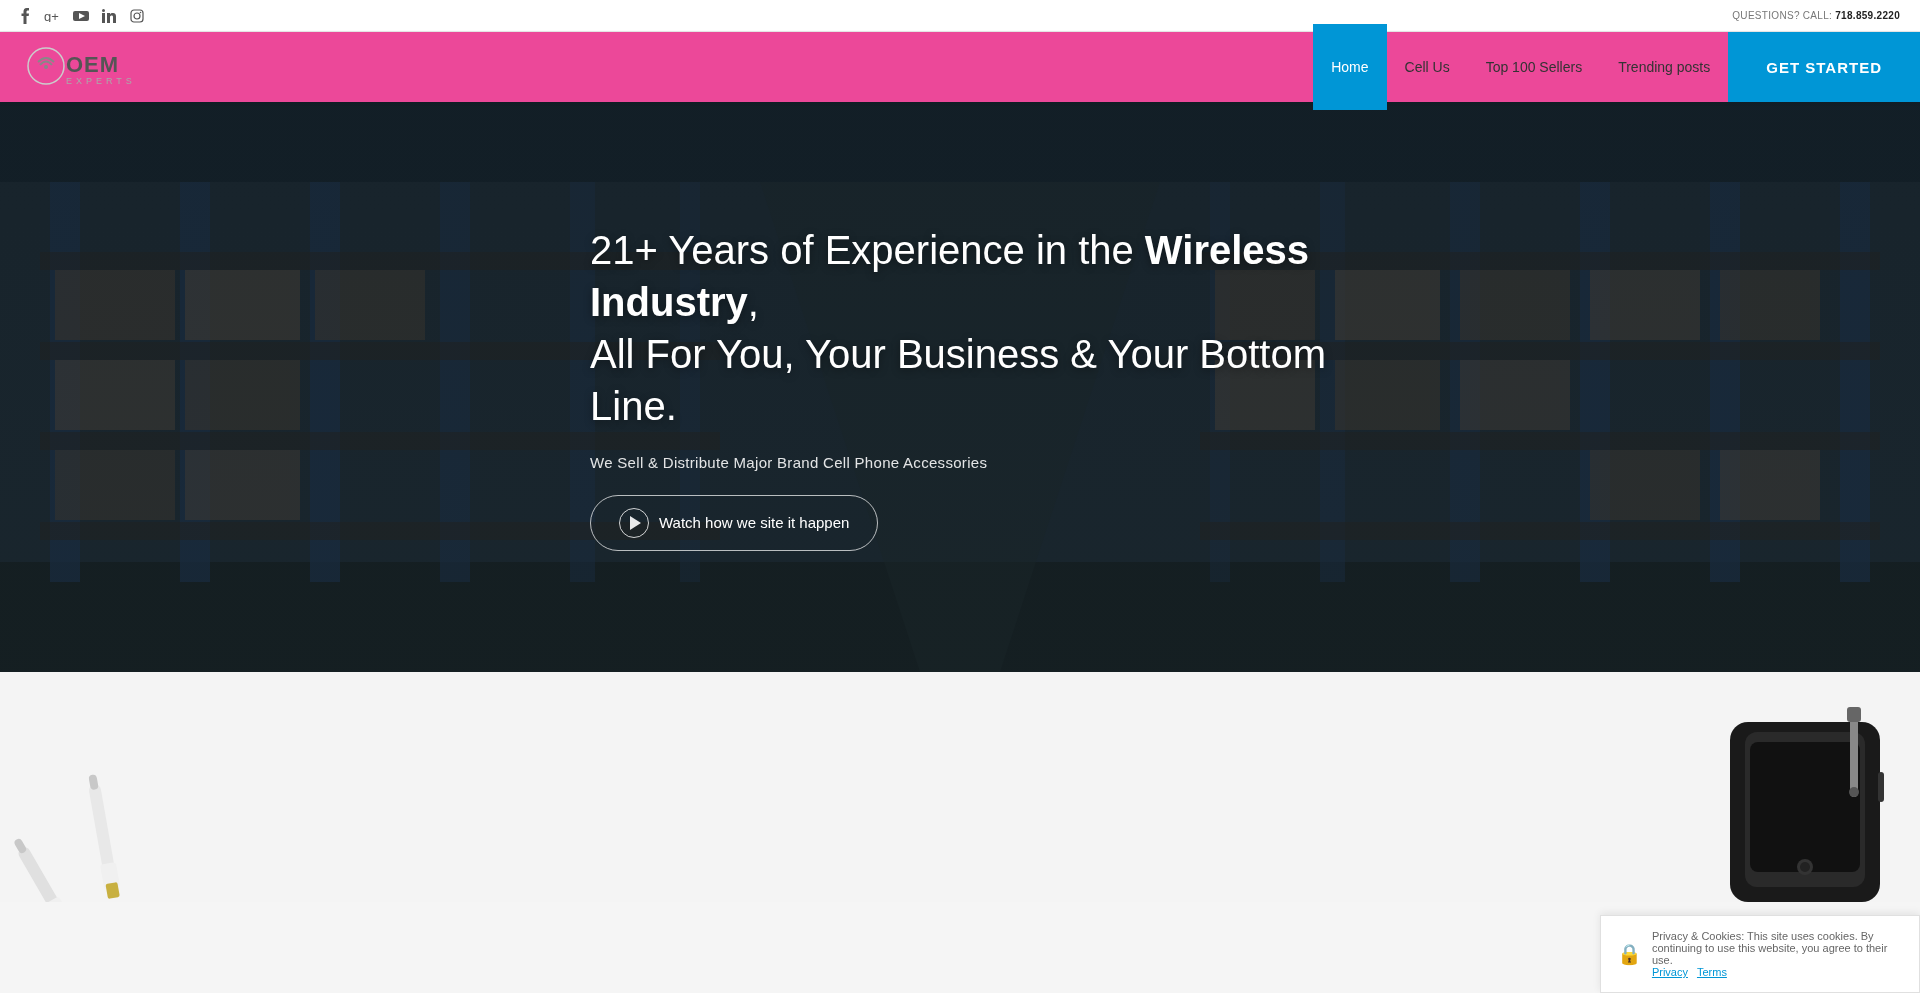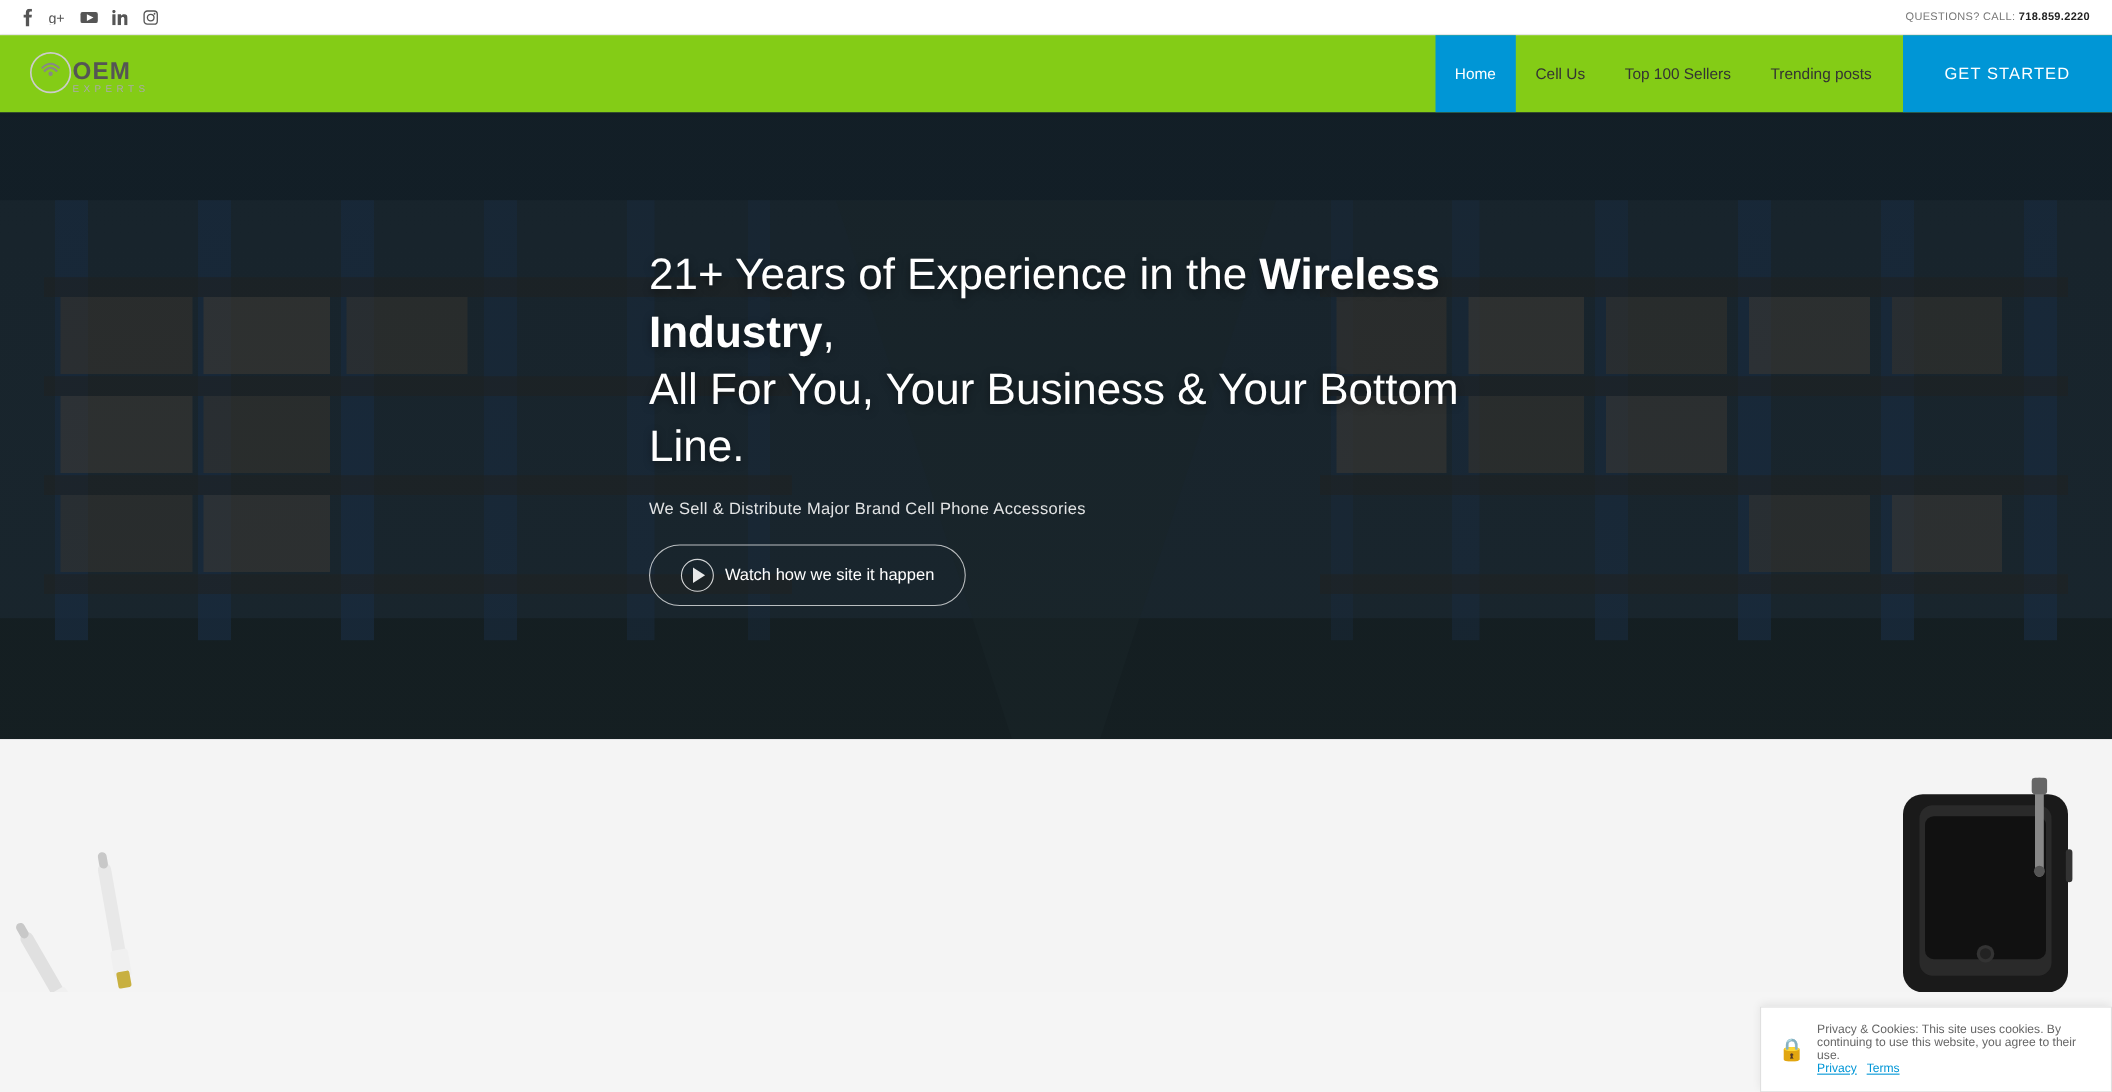"OEM" .header { background: #84cc16 -> #ec4899 }
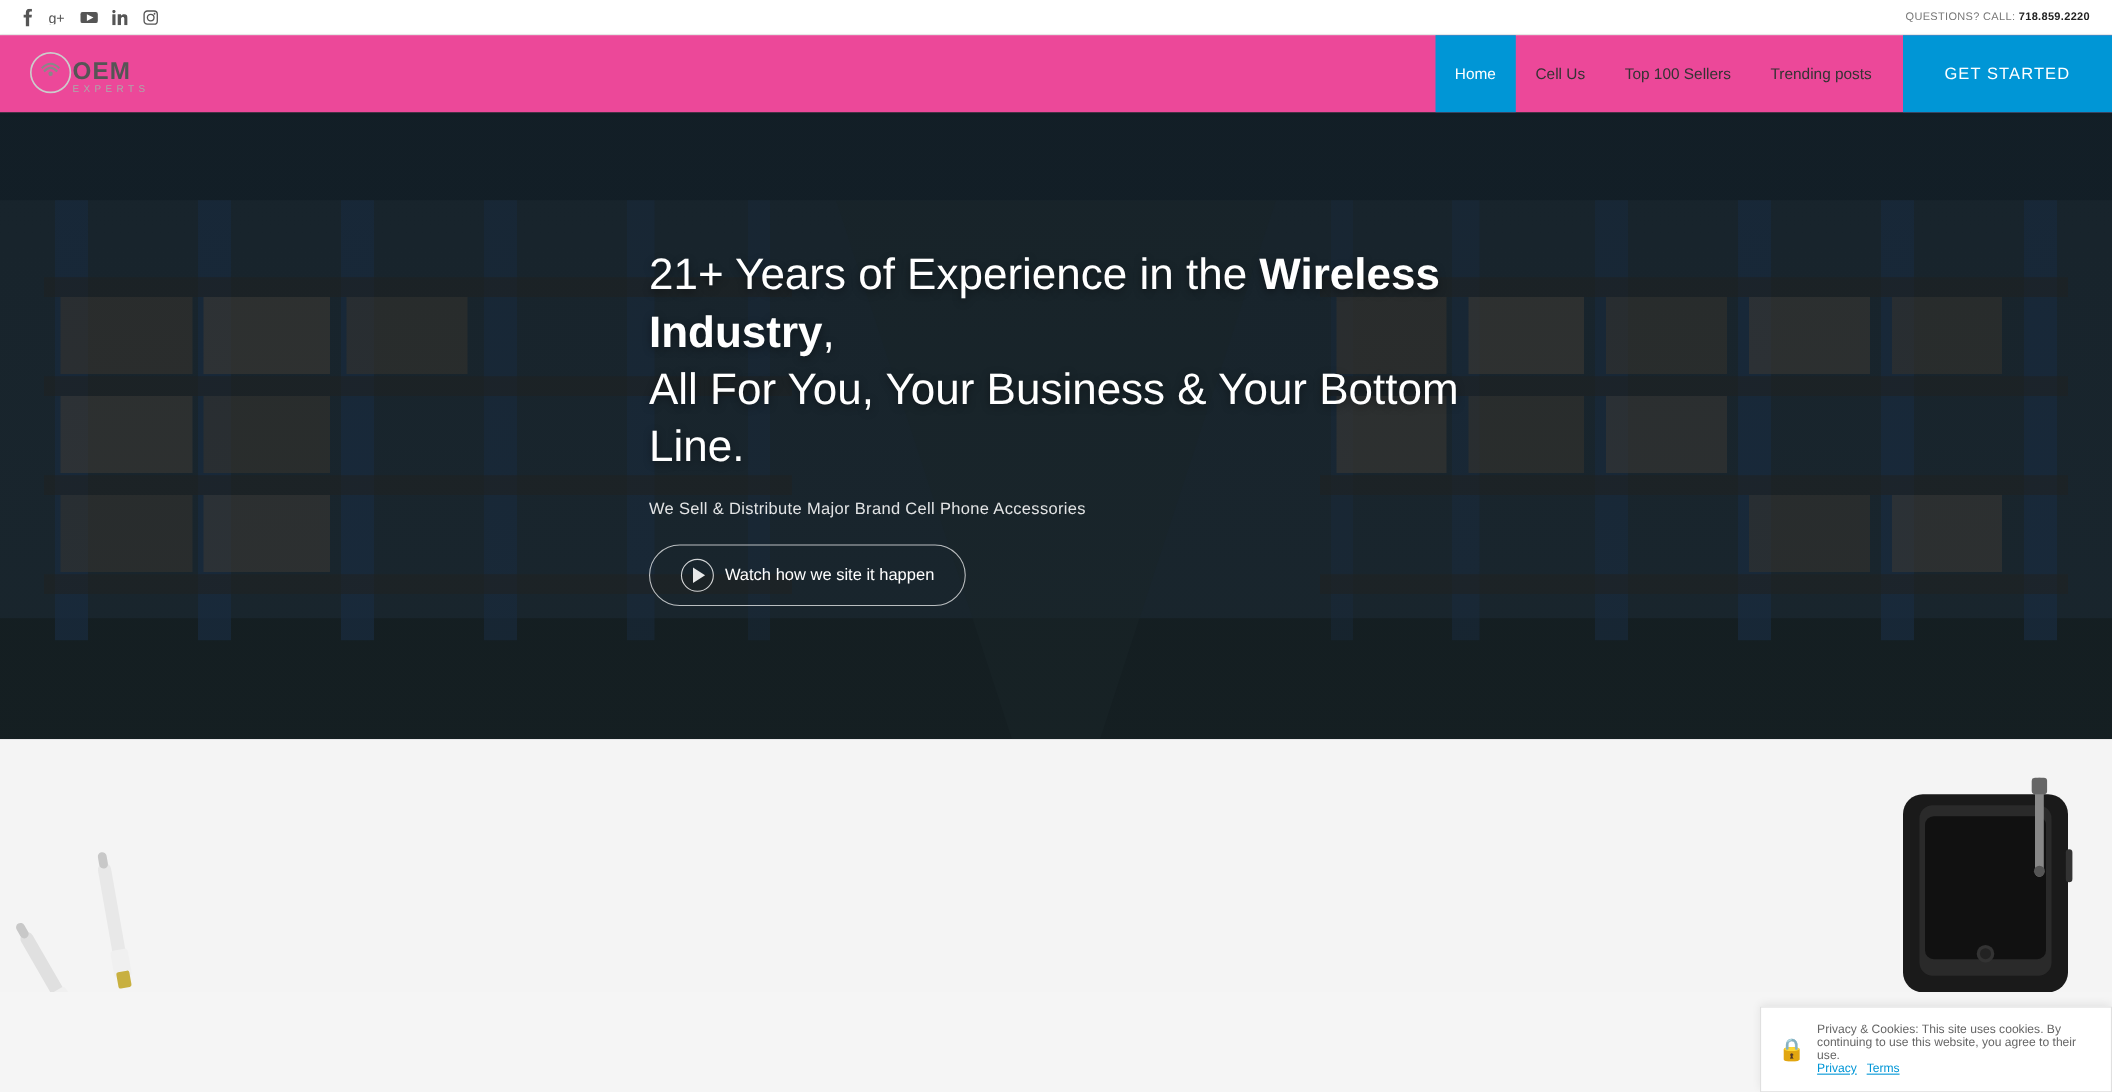"Home" .nav-item { height: 70px -> 86px }
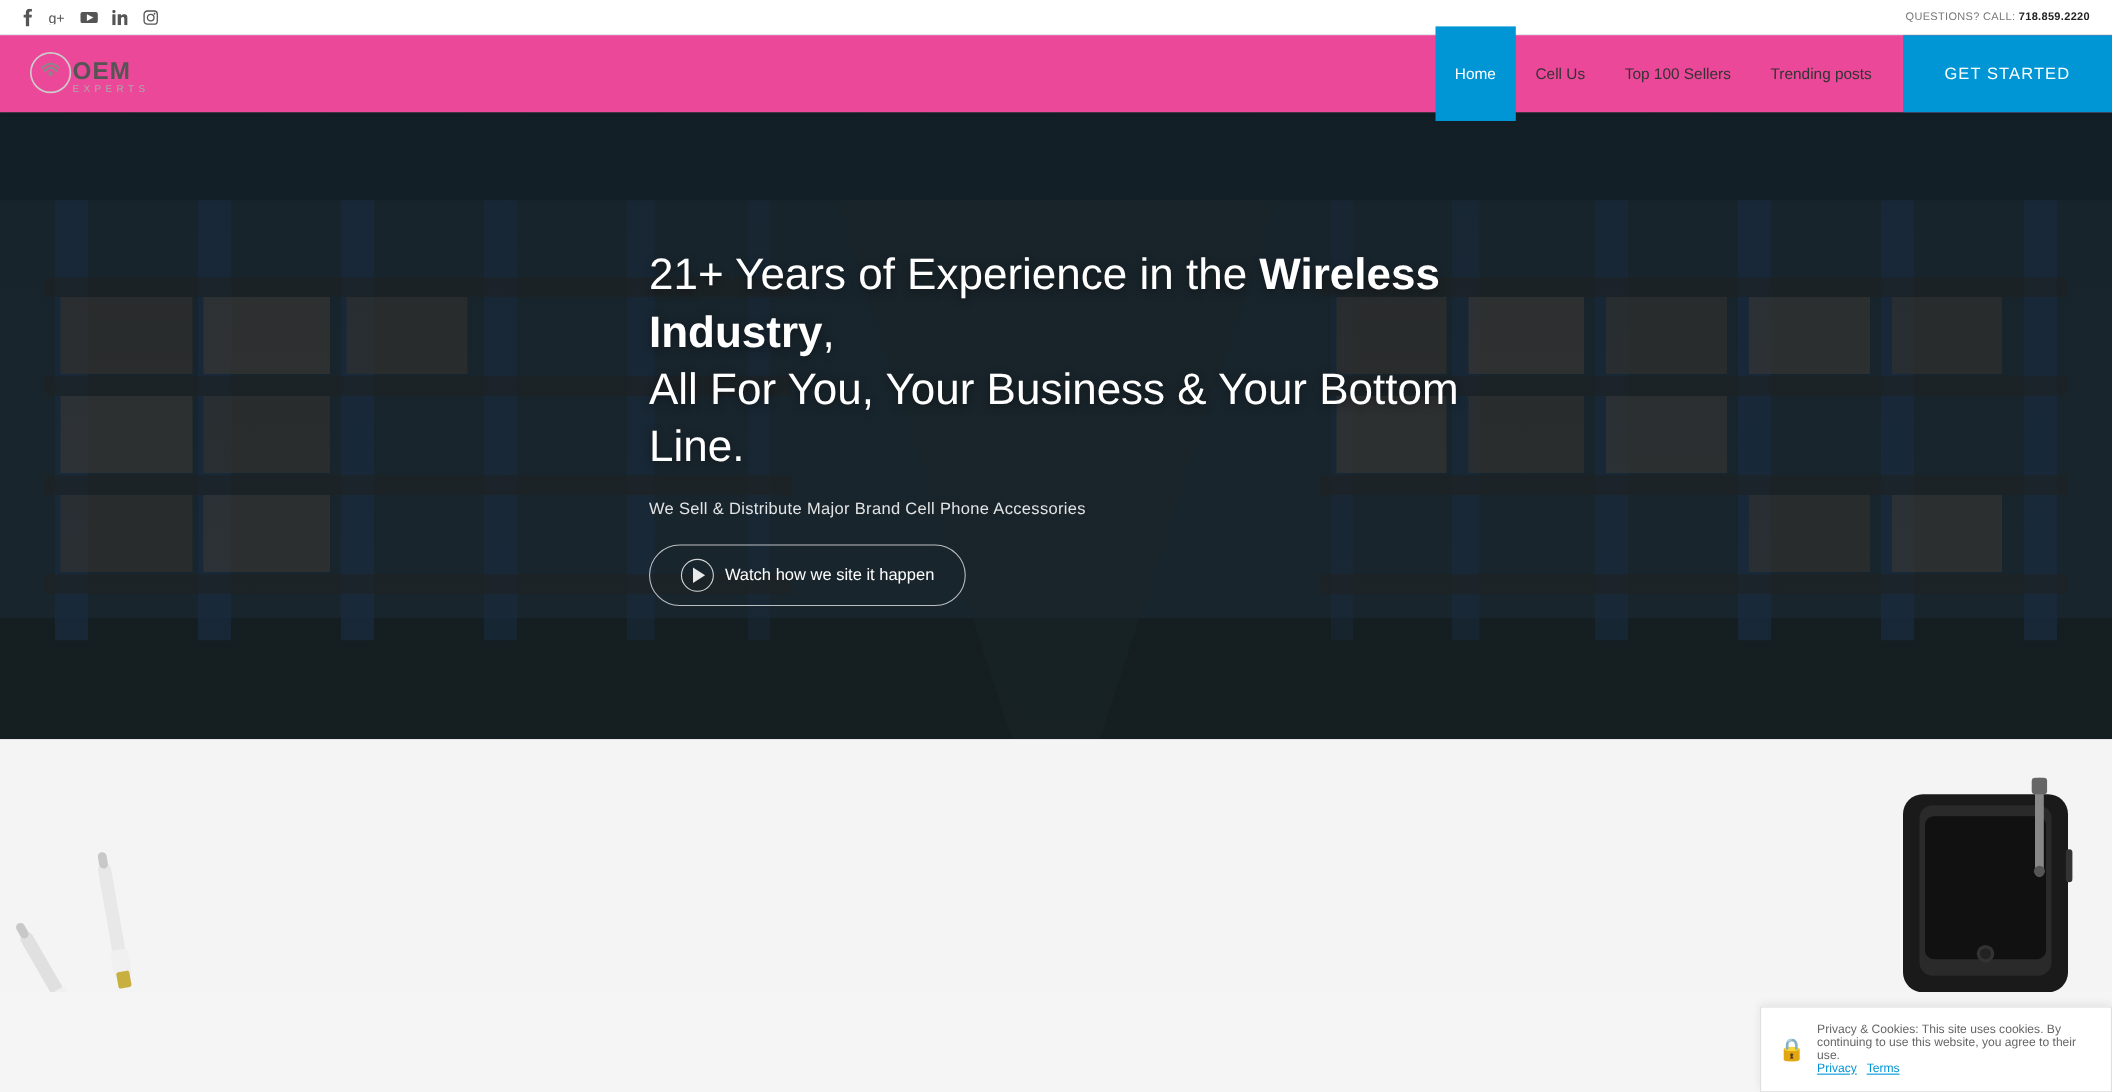"GET STARTED" .get-started-btn { font-weight: 400 -> 700; margin-left: 10px -> none }
